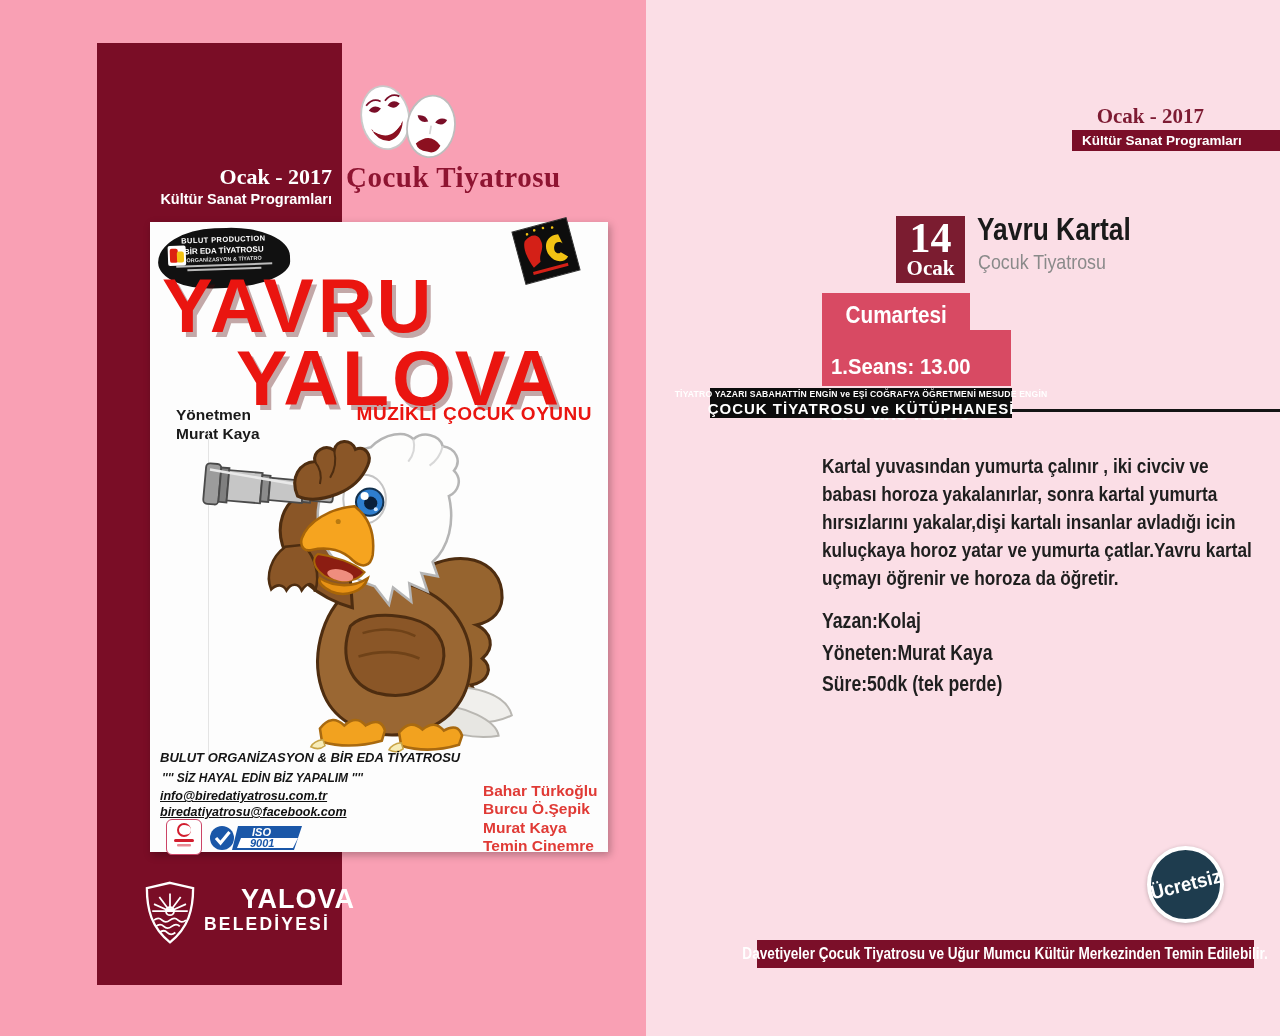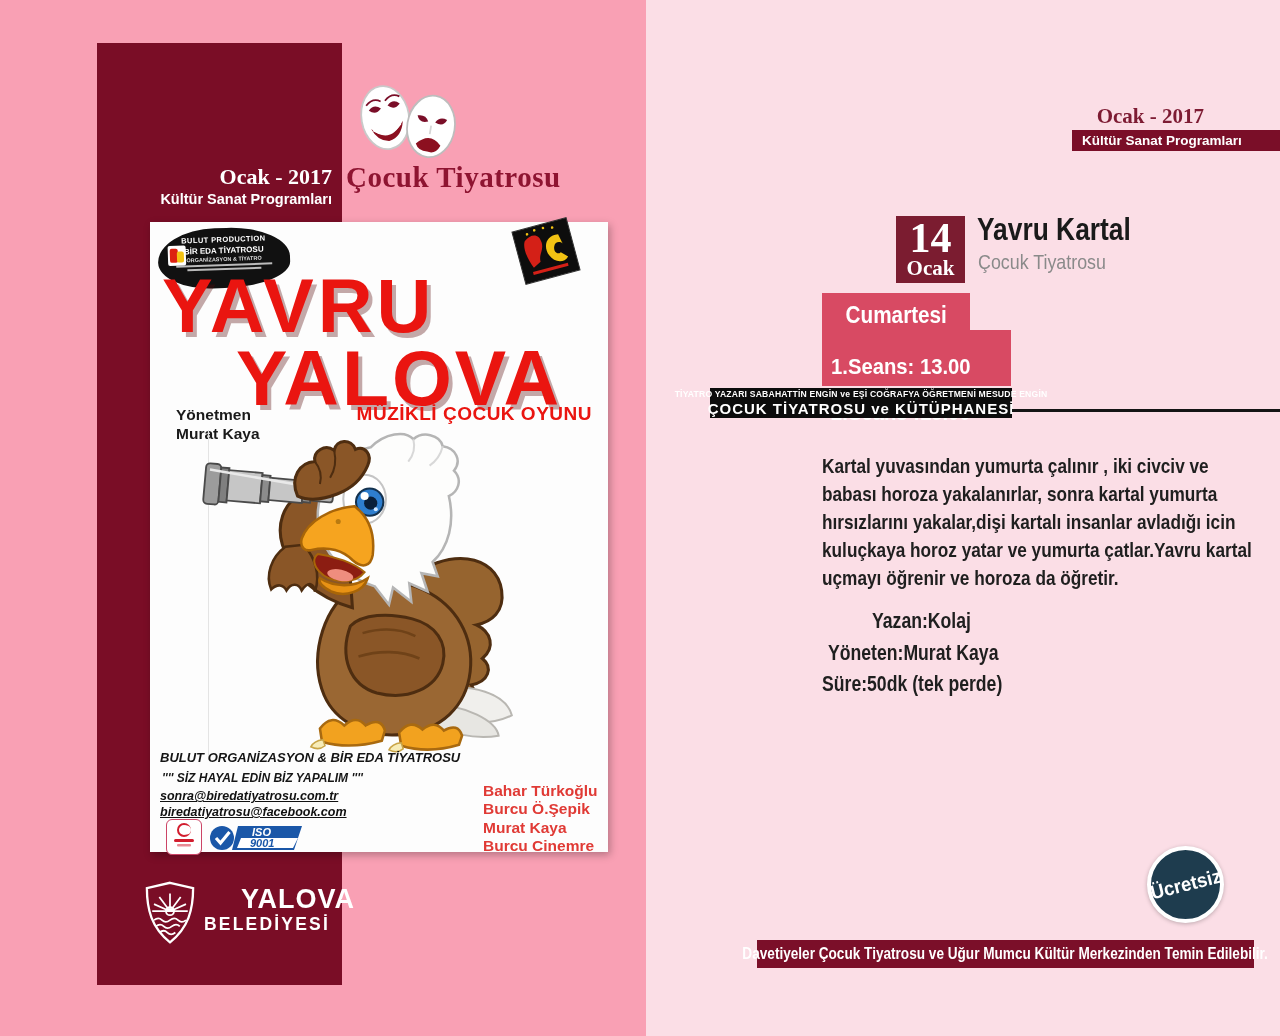"Yazan:Kolaj" #credits div { text-align: center -> none }
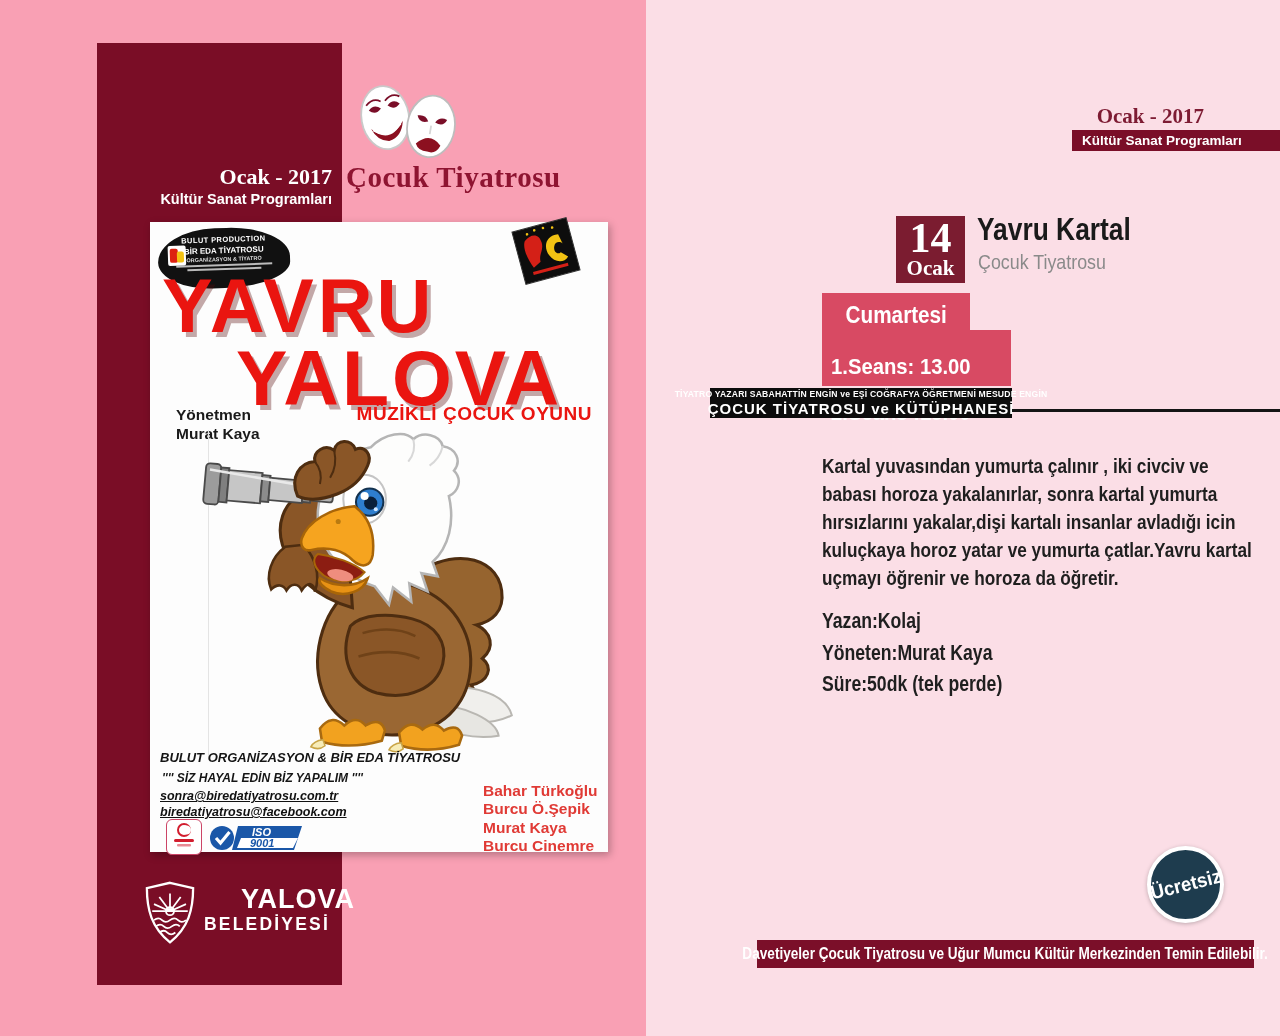"sonra@biredatiyatrosu.com.tr" div.abs { text: sonra@biredatiyatrosu.com.tr -> info@biredatiyatrosu.com.tr }
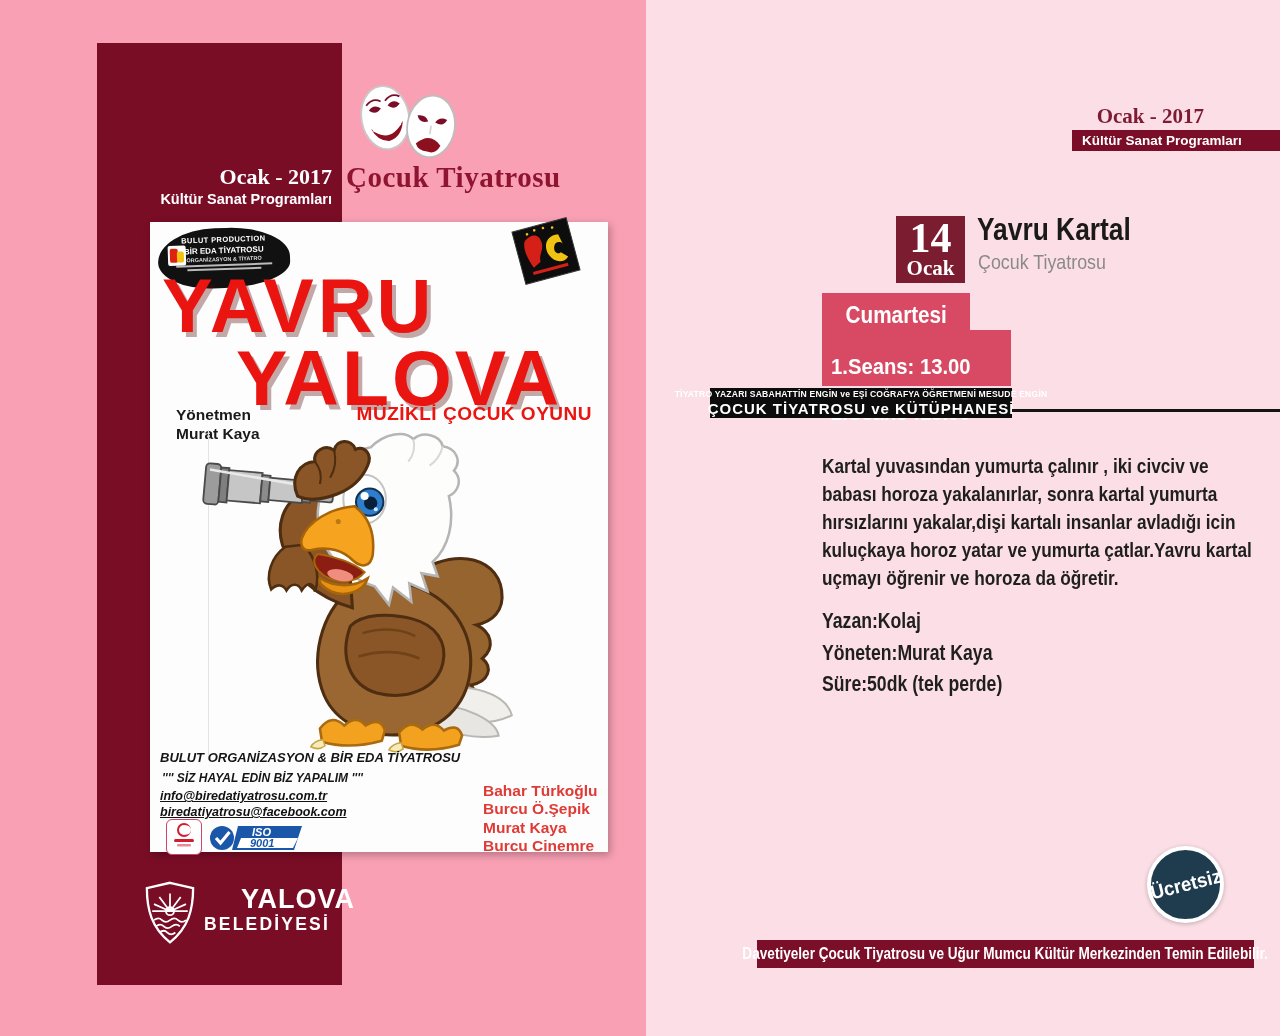"Burcu Cinemre" div { text: Burcu -> Temin }
